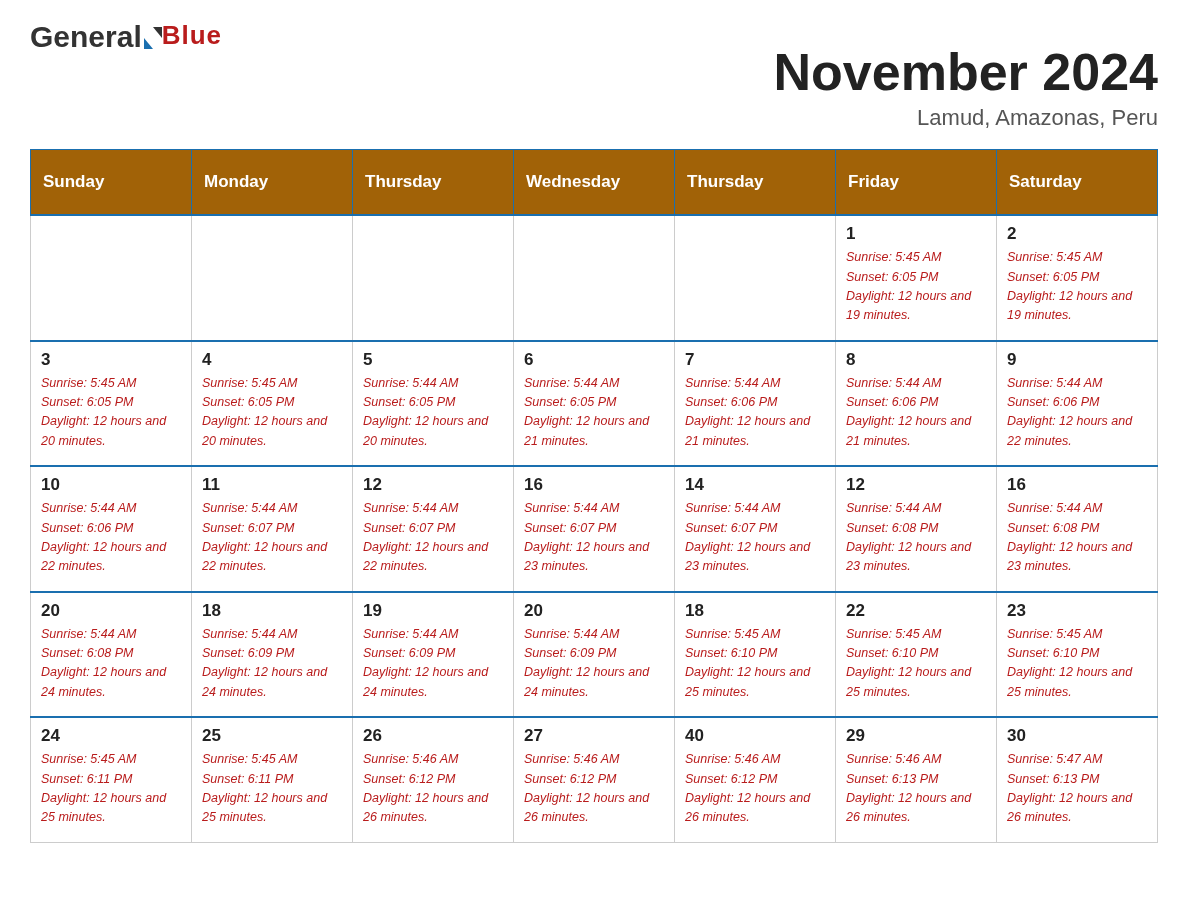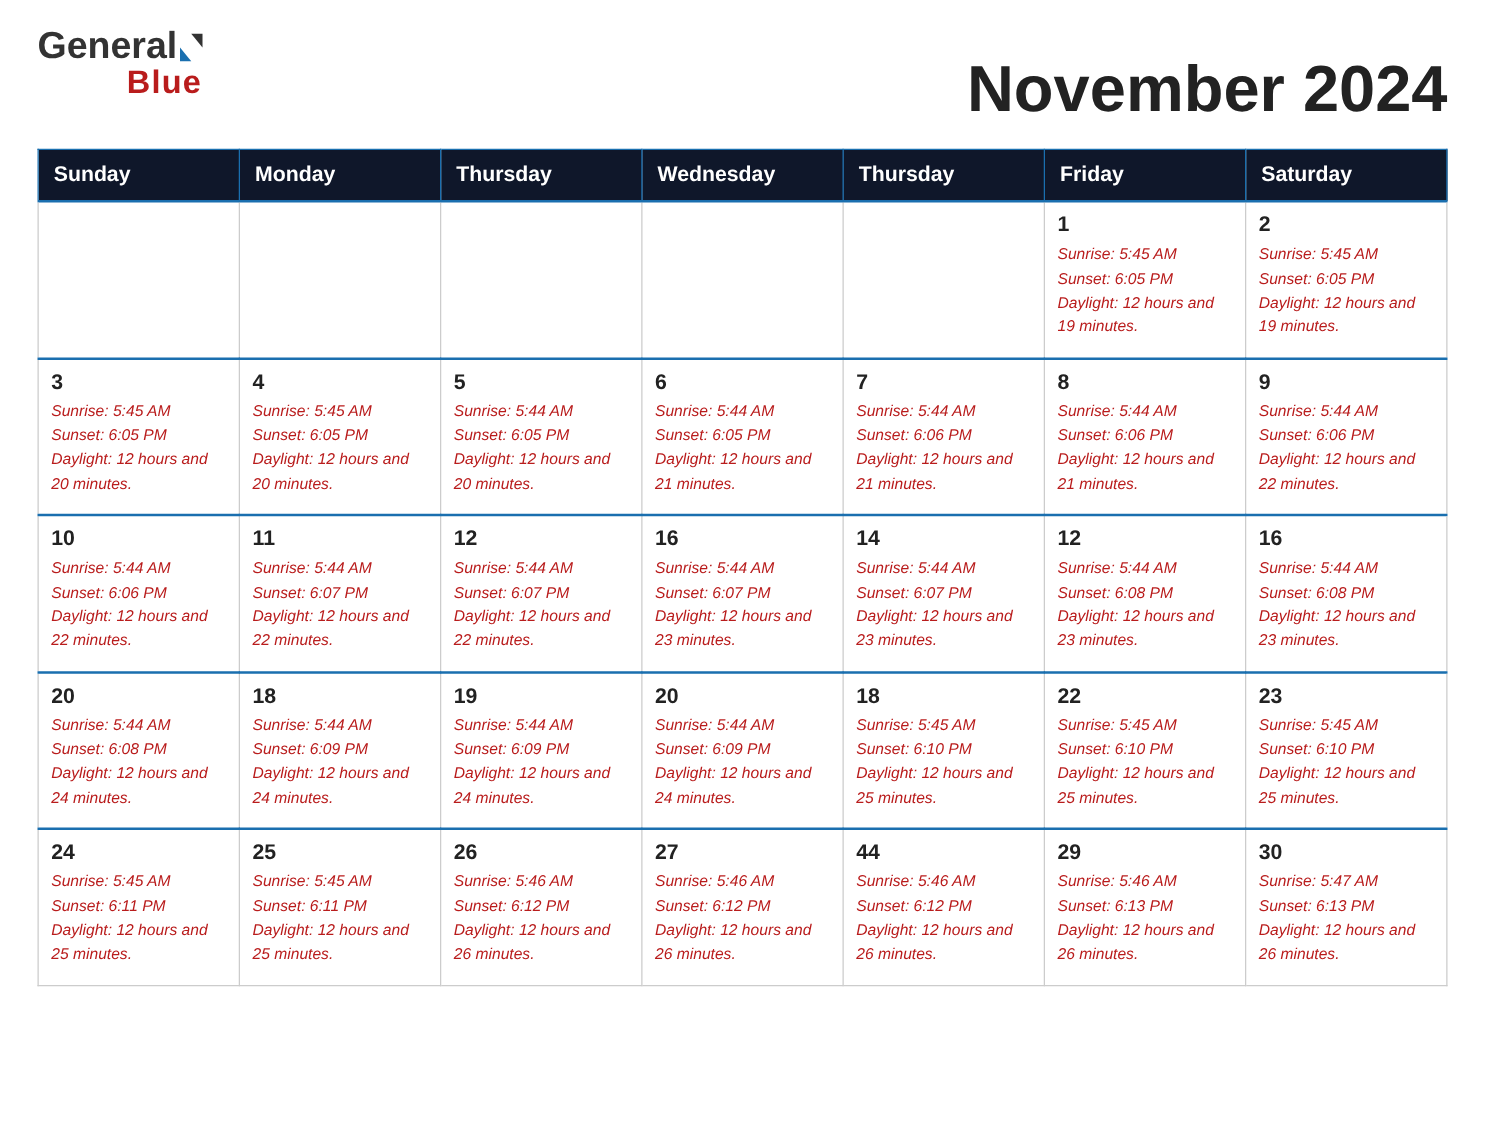"General" .logo-area { align-items: flex-end -> center; flex-direction: column -> row }
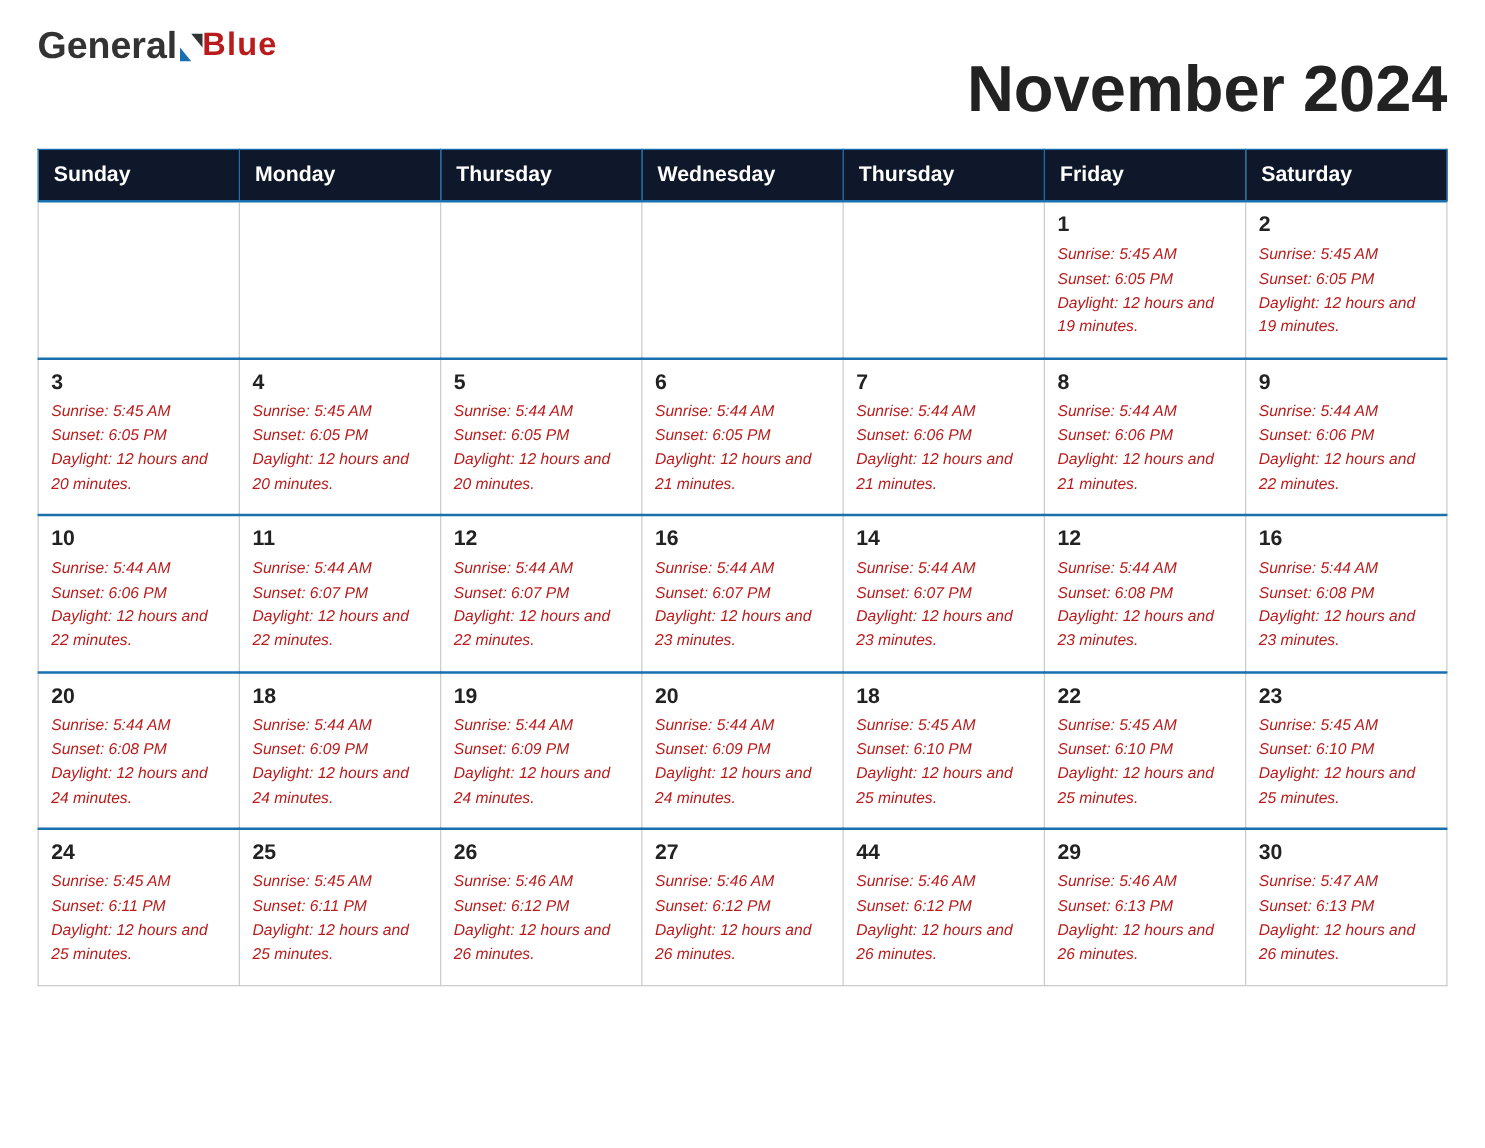"Lamud, Amazonas, Peru" div.subtitle { html: none -> <div>Lamud, Amazonas, Peru</div> }
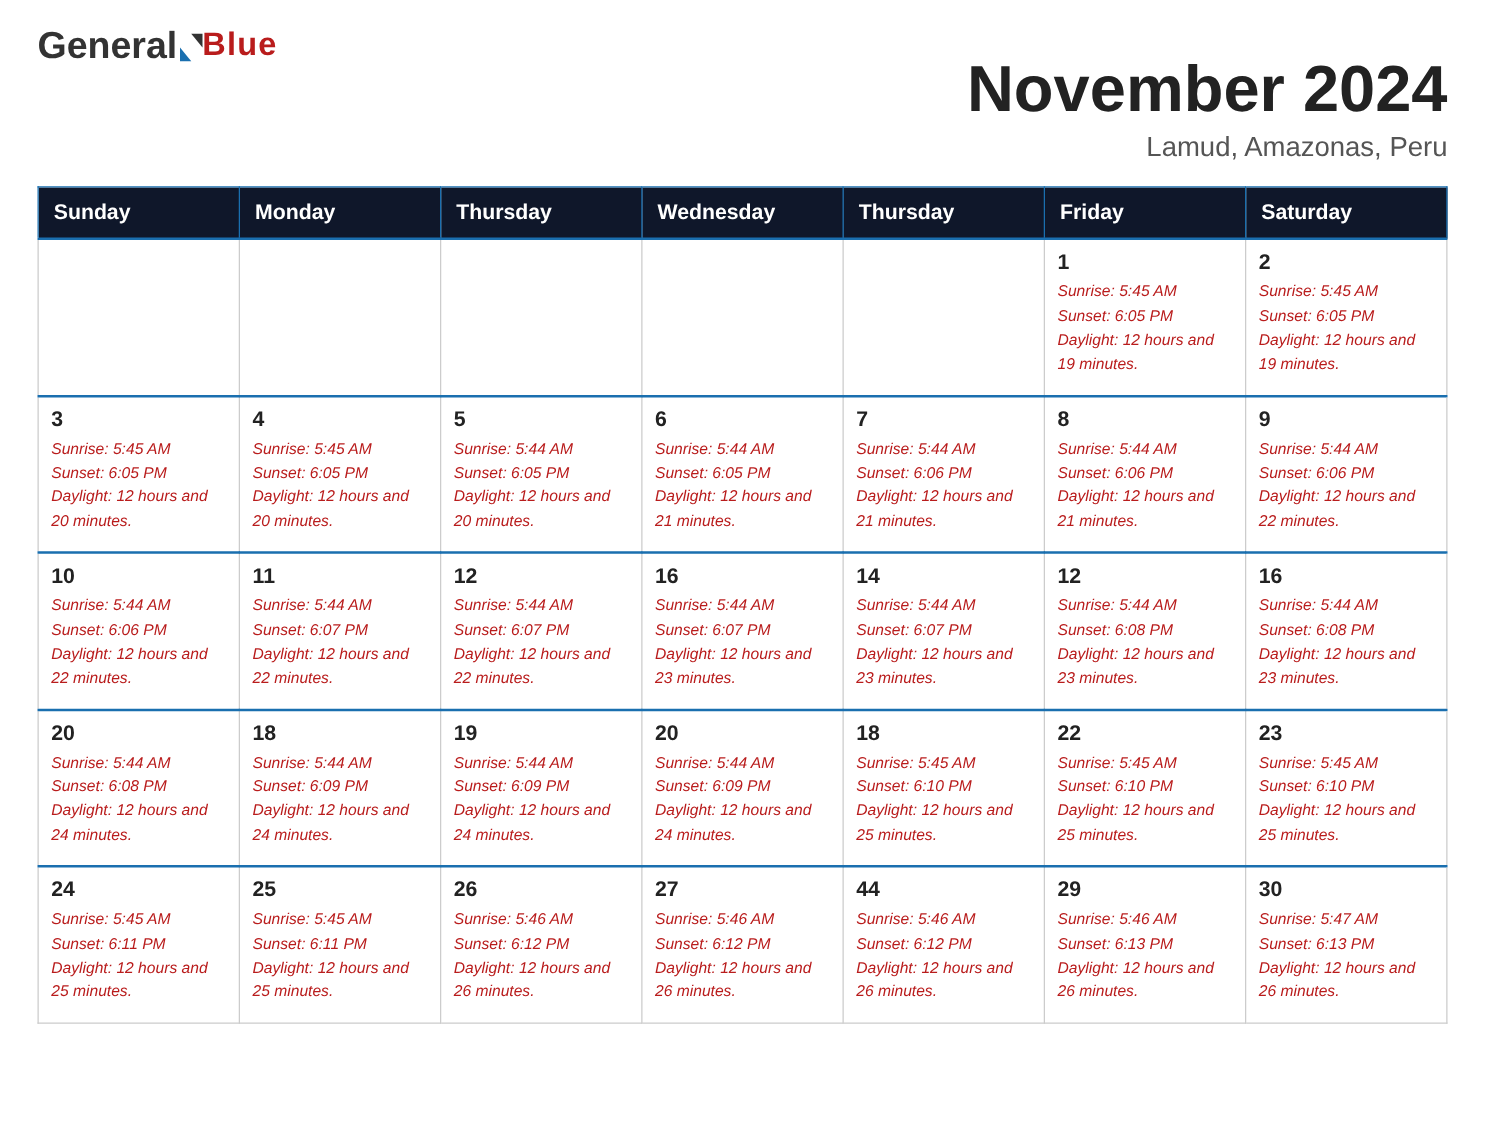"Sunday" .calendar-table thead th { background: #0f172a -> #a16207; padding: 10px 12px -> 22px 12px }
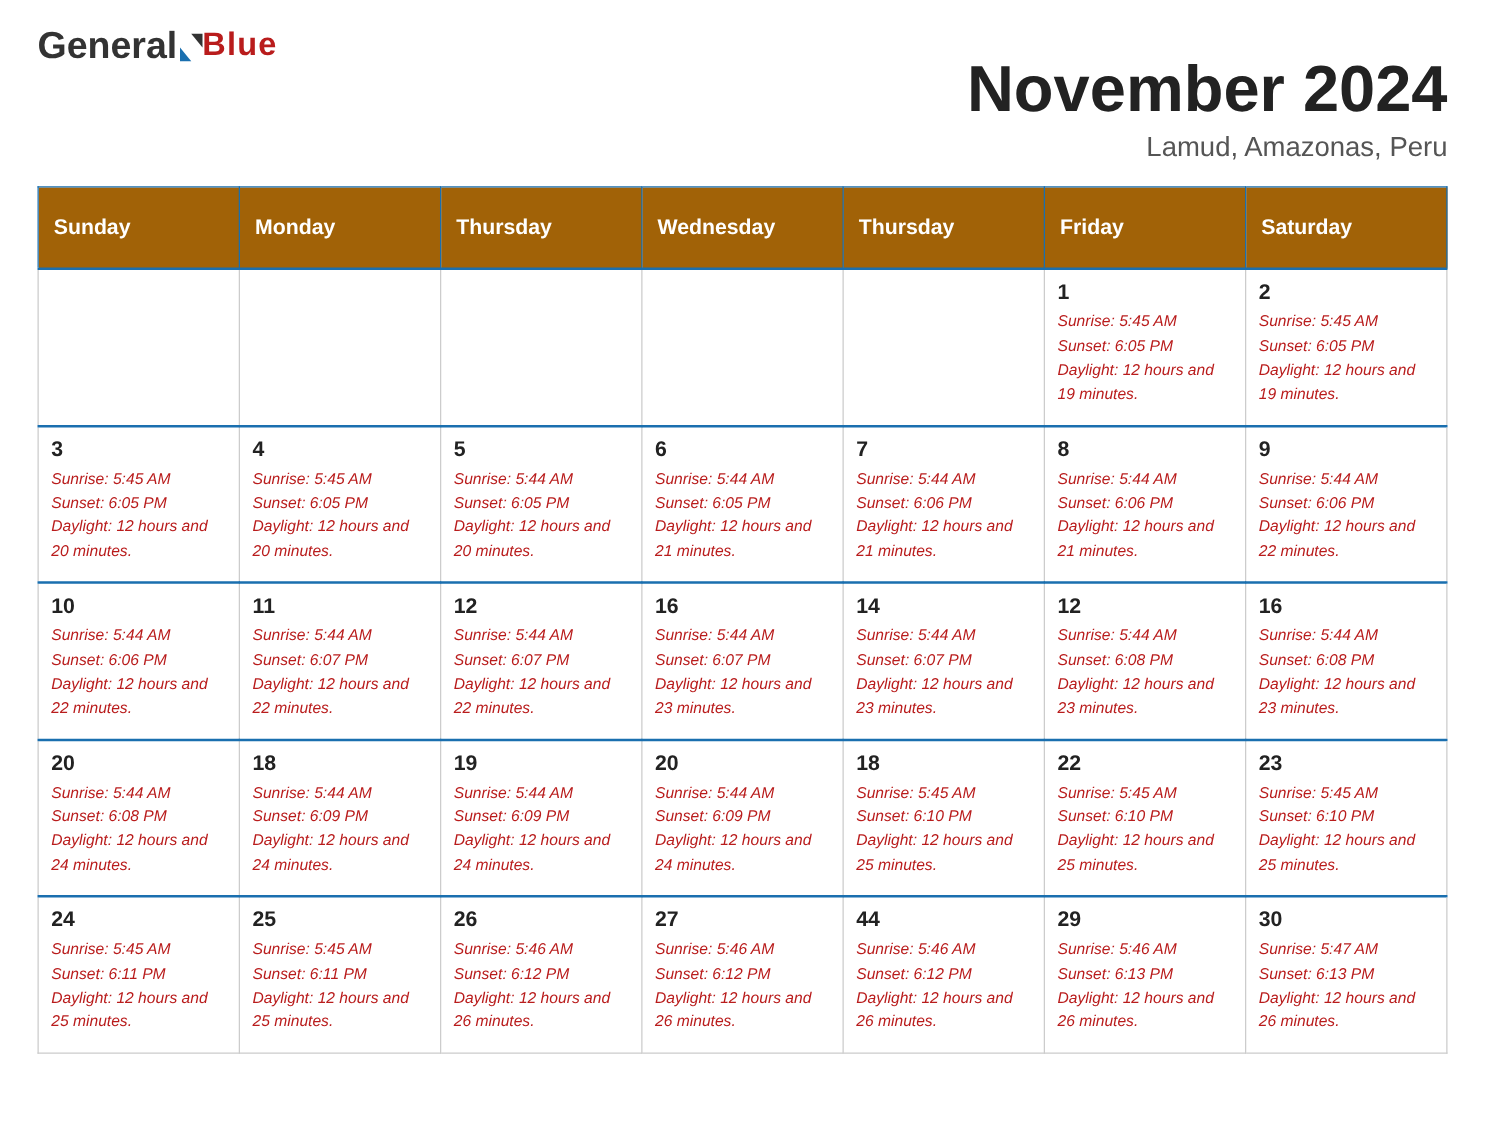"44" span.day-number { text: 44 -> 40 }
